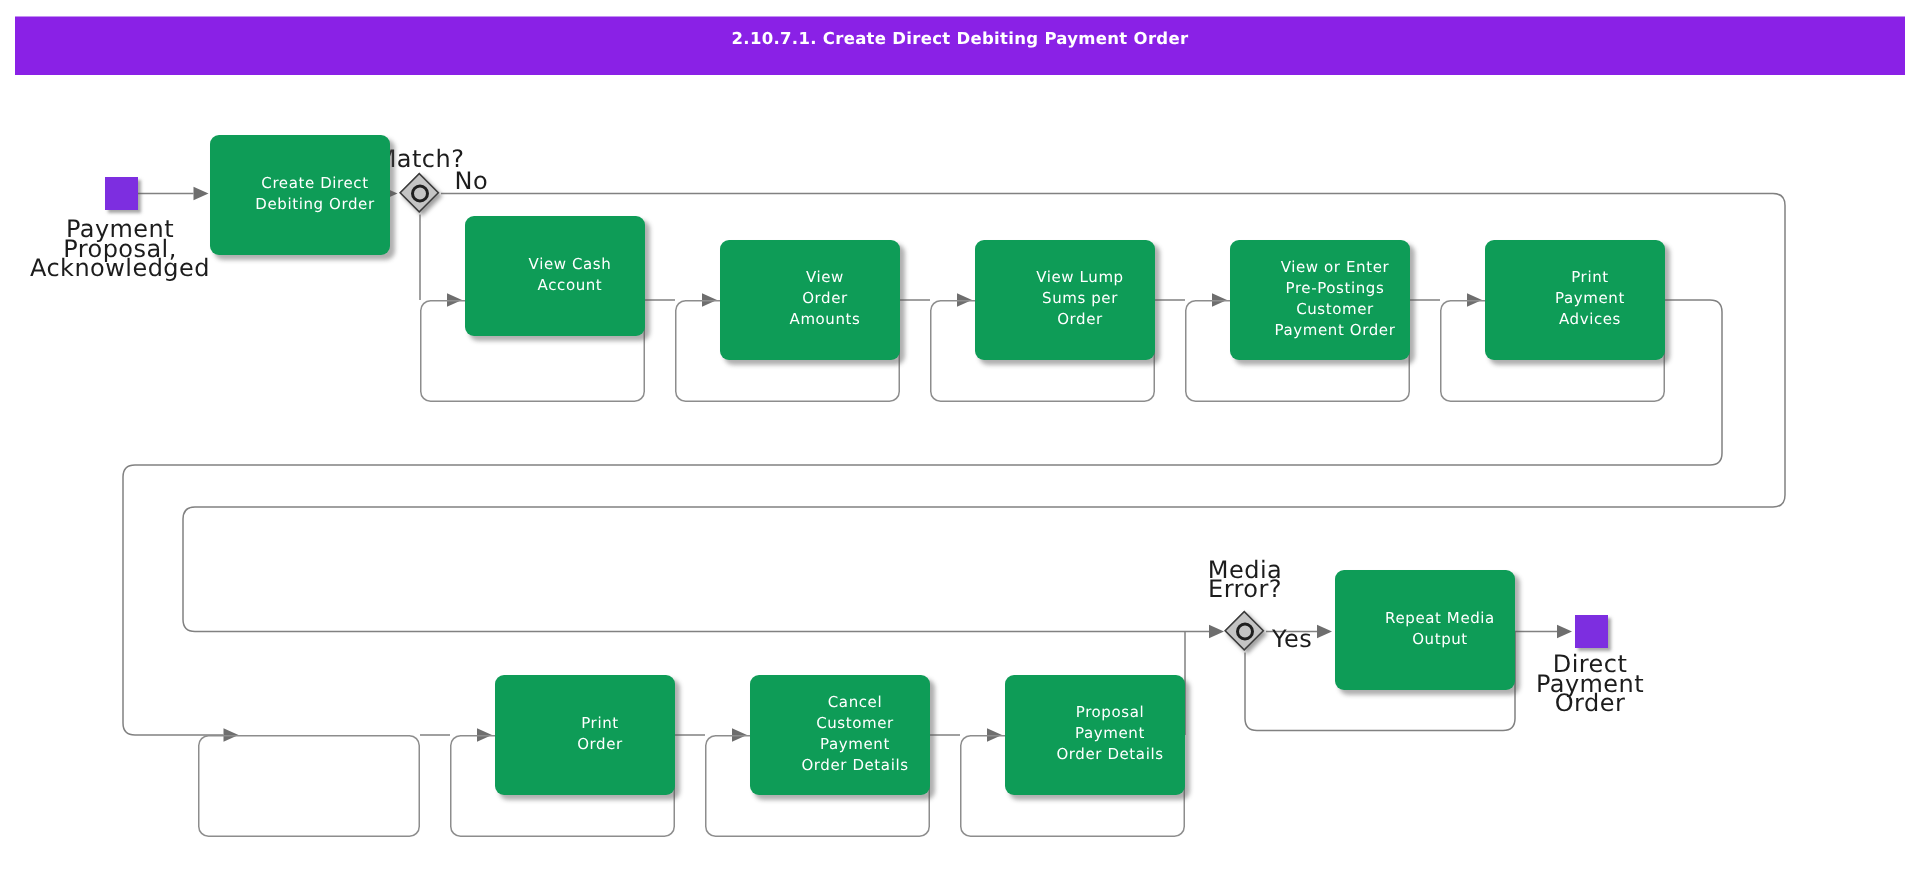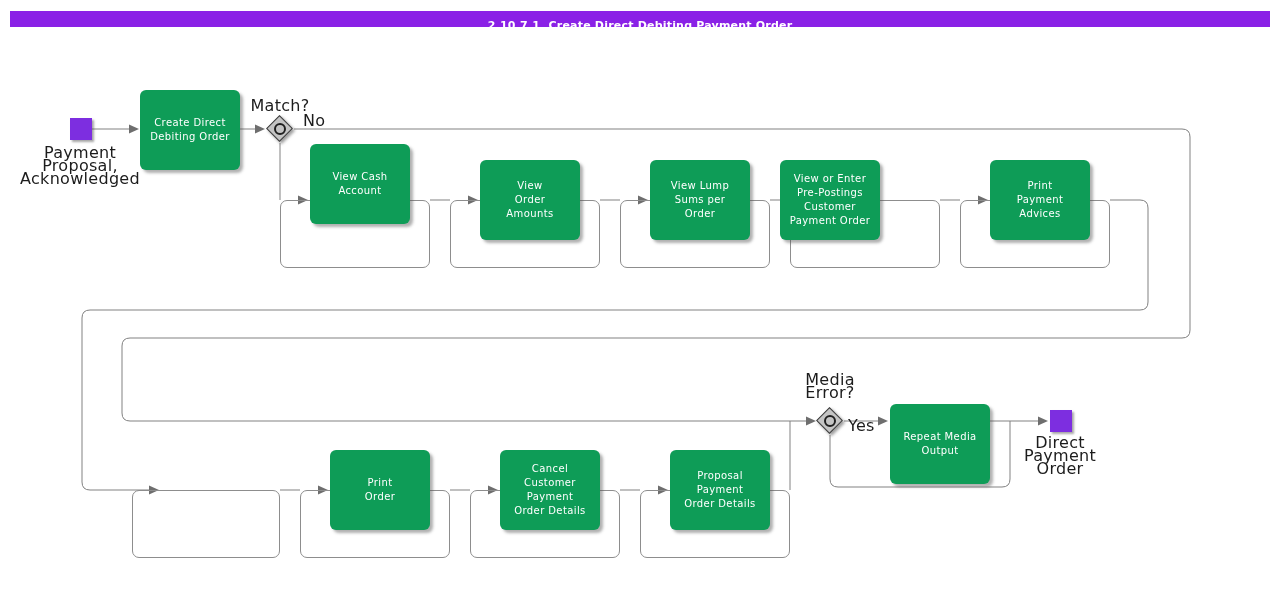"2.10.7.1. Create Direct Debiting Payment" .titlebar { height: 16px -> 39px }
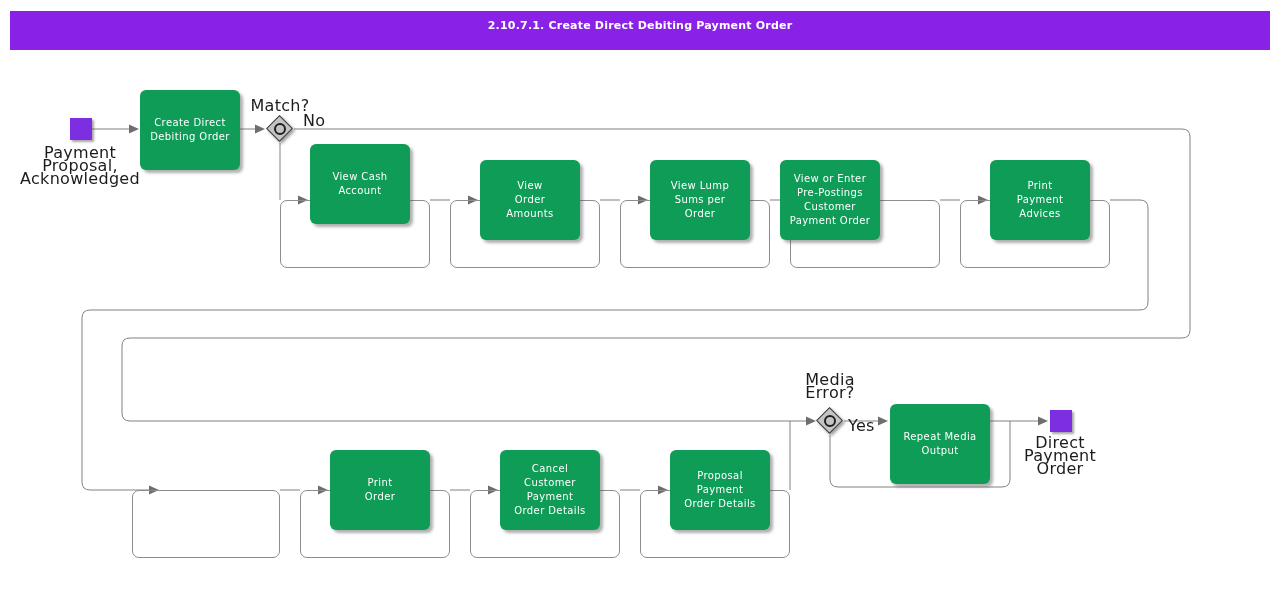"Create Direct" .task { padding-left: none -> 20px }
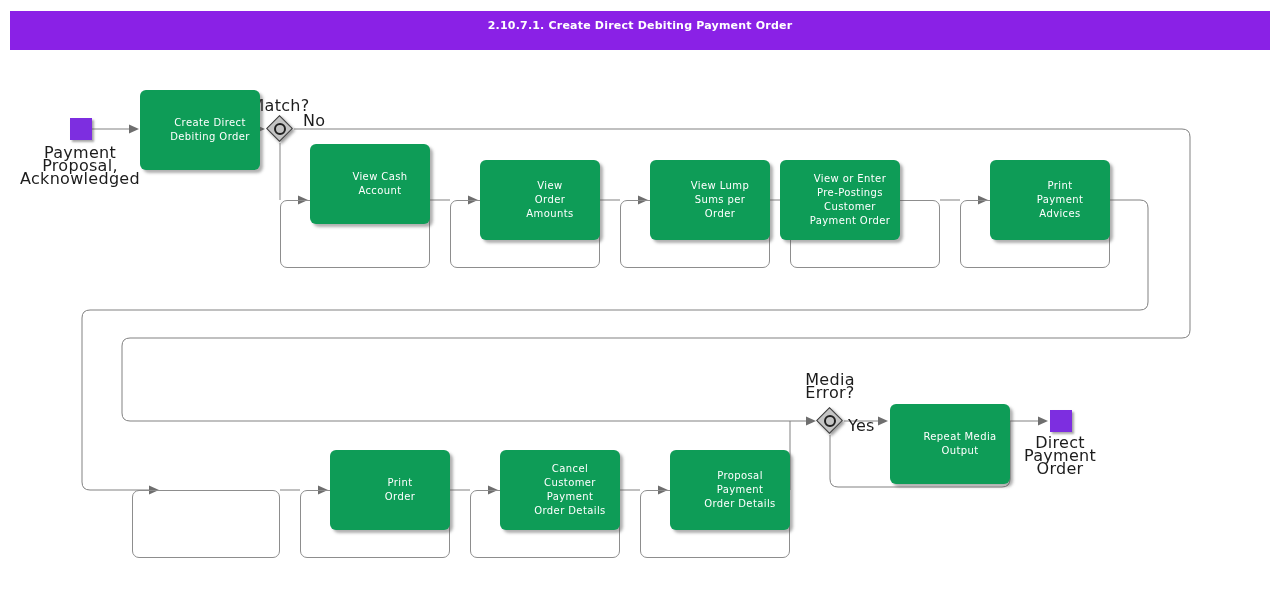"View or Enter" div.task { left: 780px -> 820px }
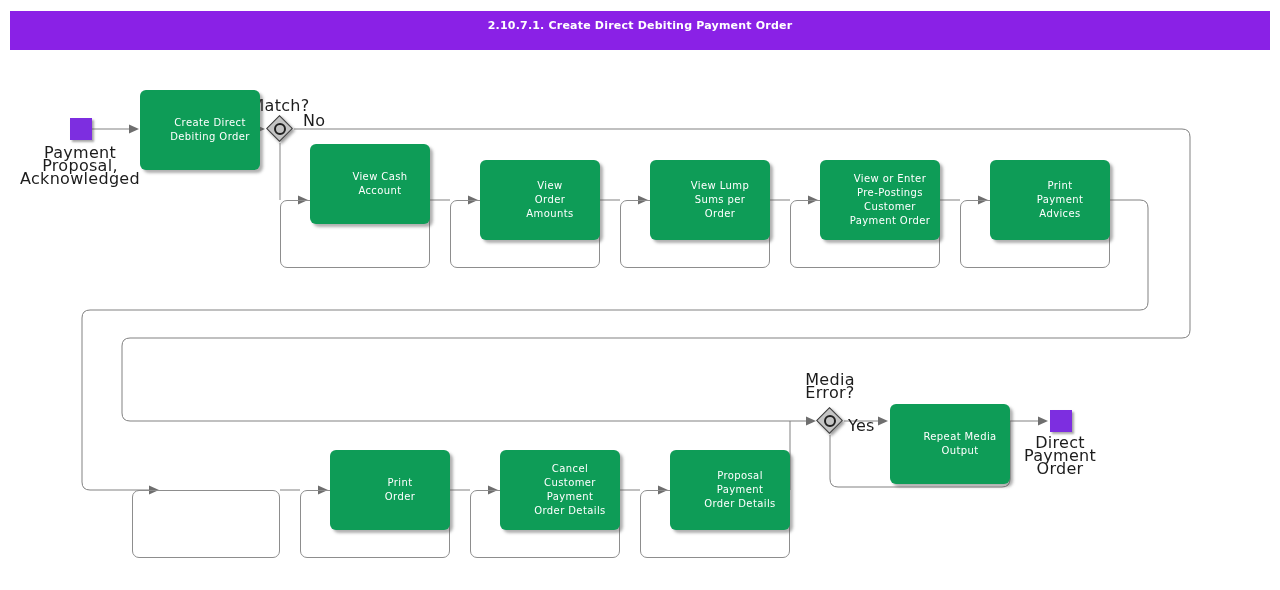"Repeat Media" div.task { top: 404px -> 380px }
